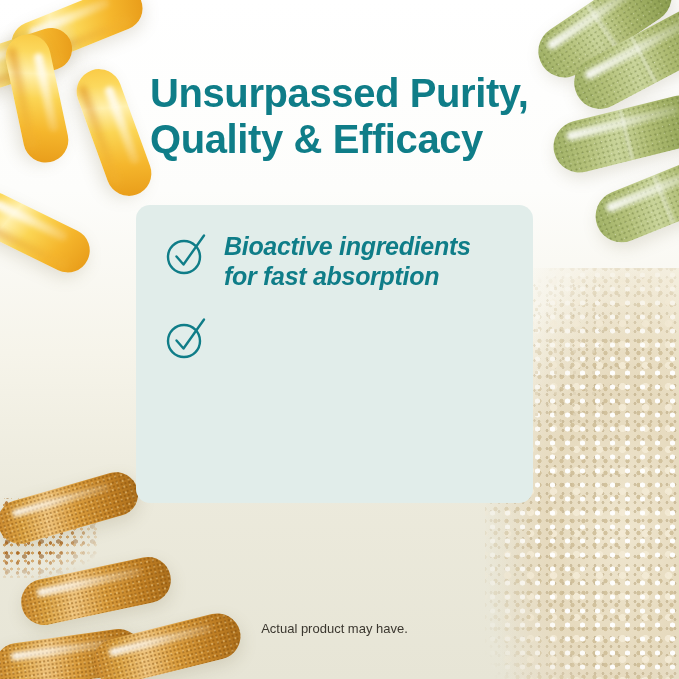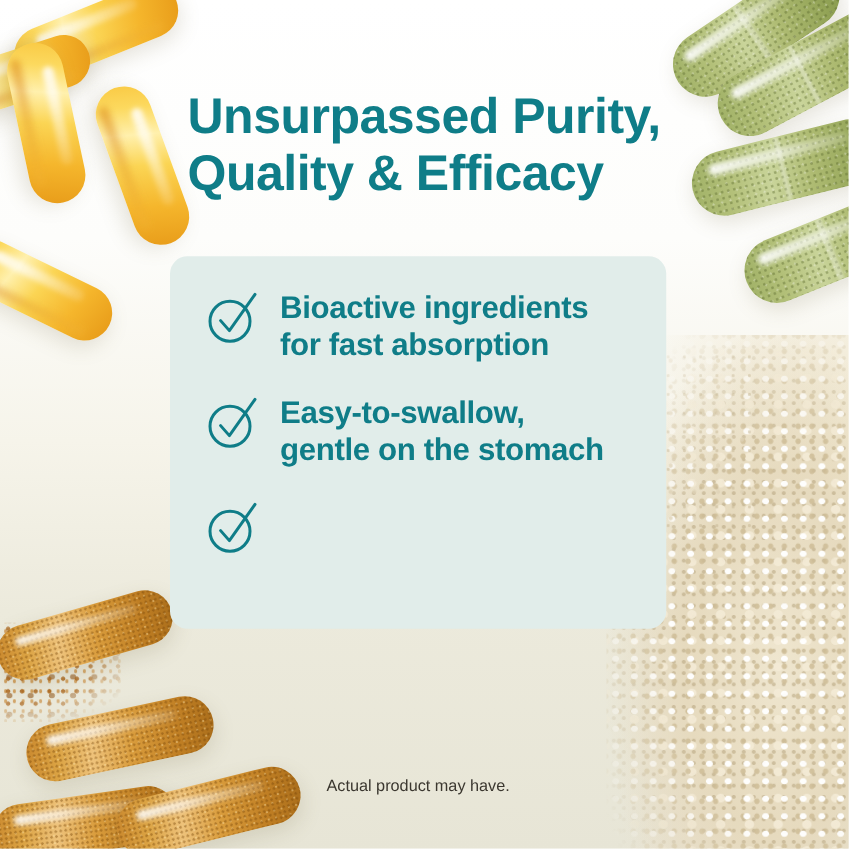"Bioactive ingredients" .bullet-text { font-style: none -> italic }
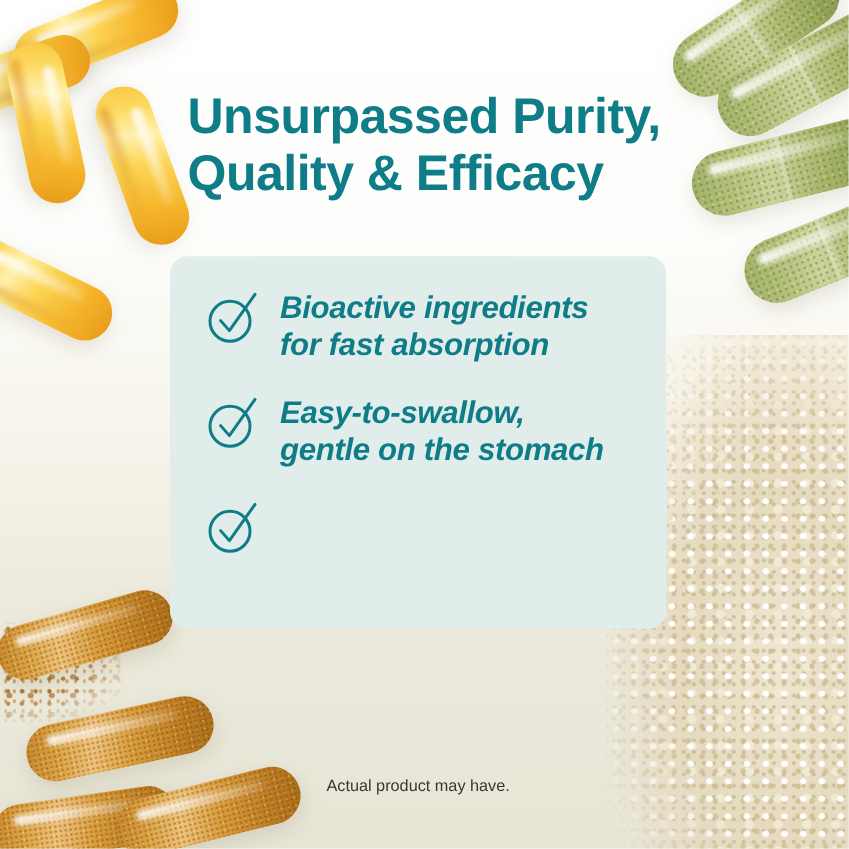"Easy-to-swallow," div.bullet { html: <div> <span> <svg> <circle></circle> <path></path> </svg> </span> <span>Easy-to-swallow, gentle on the stomach</span> </div> -> none }
